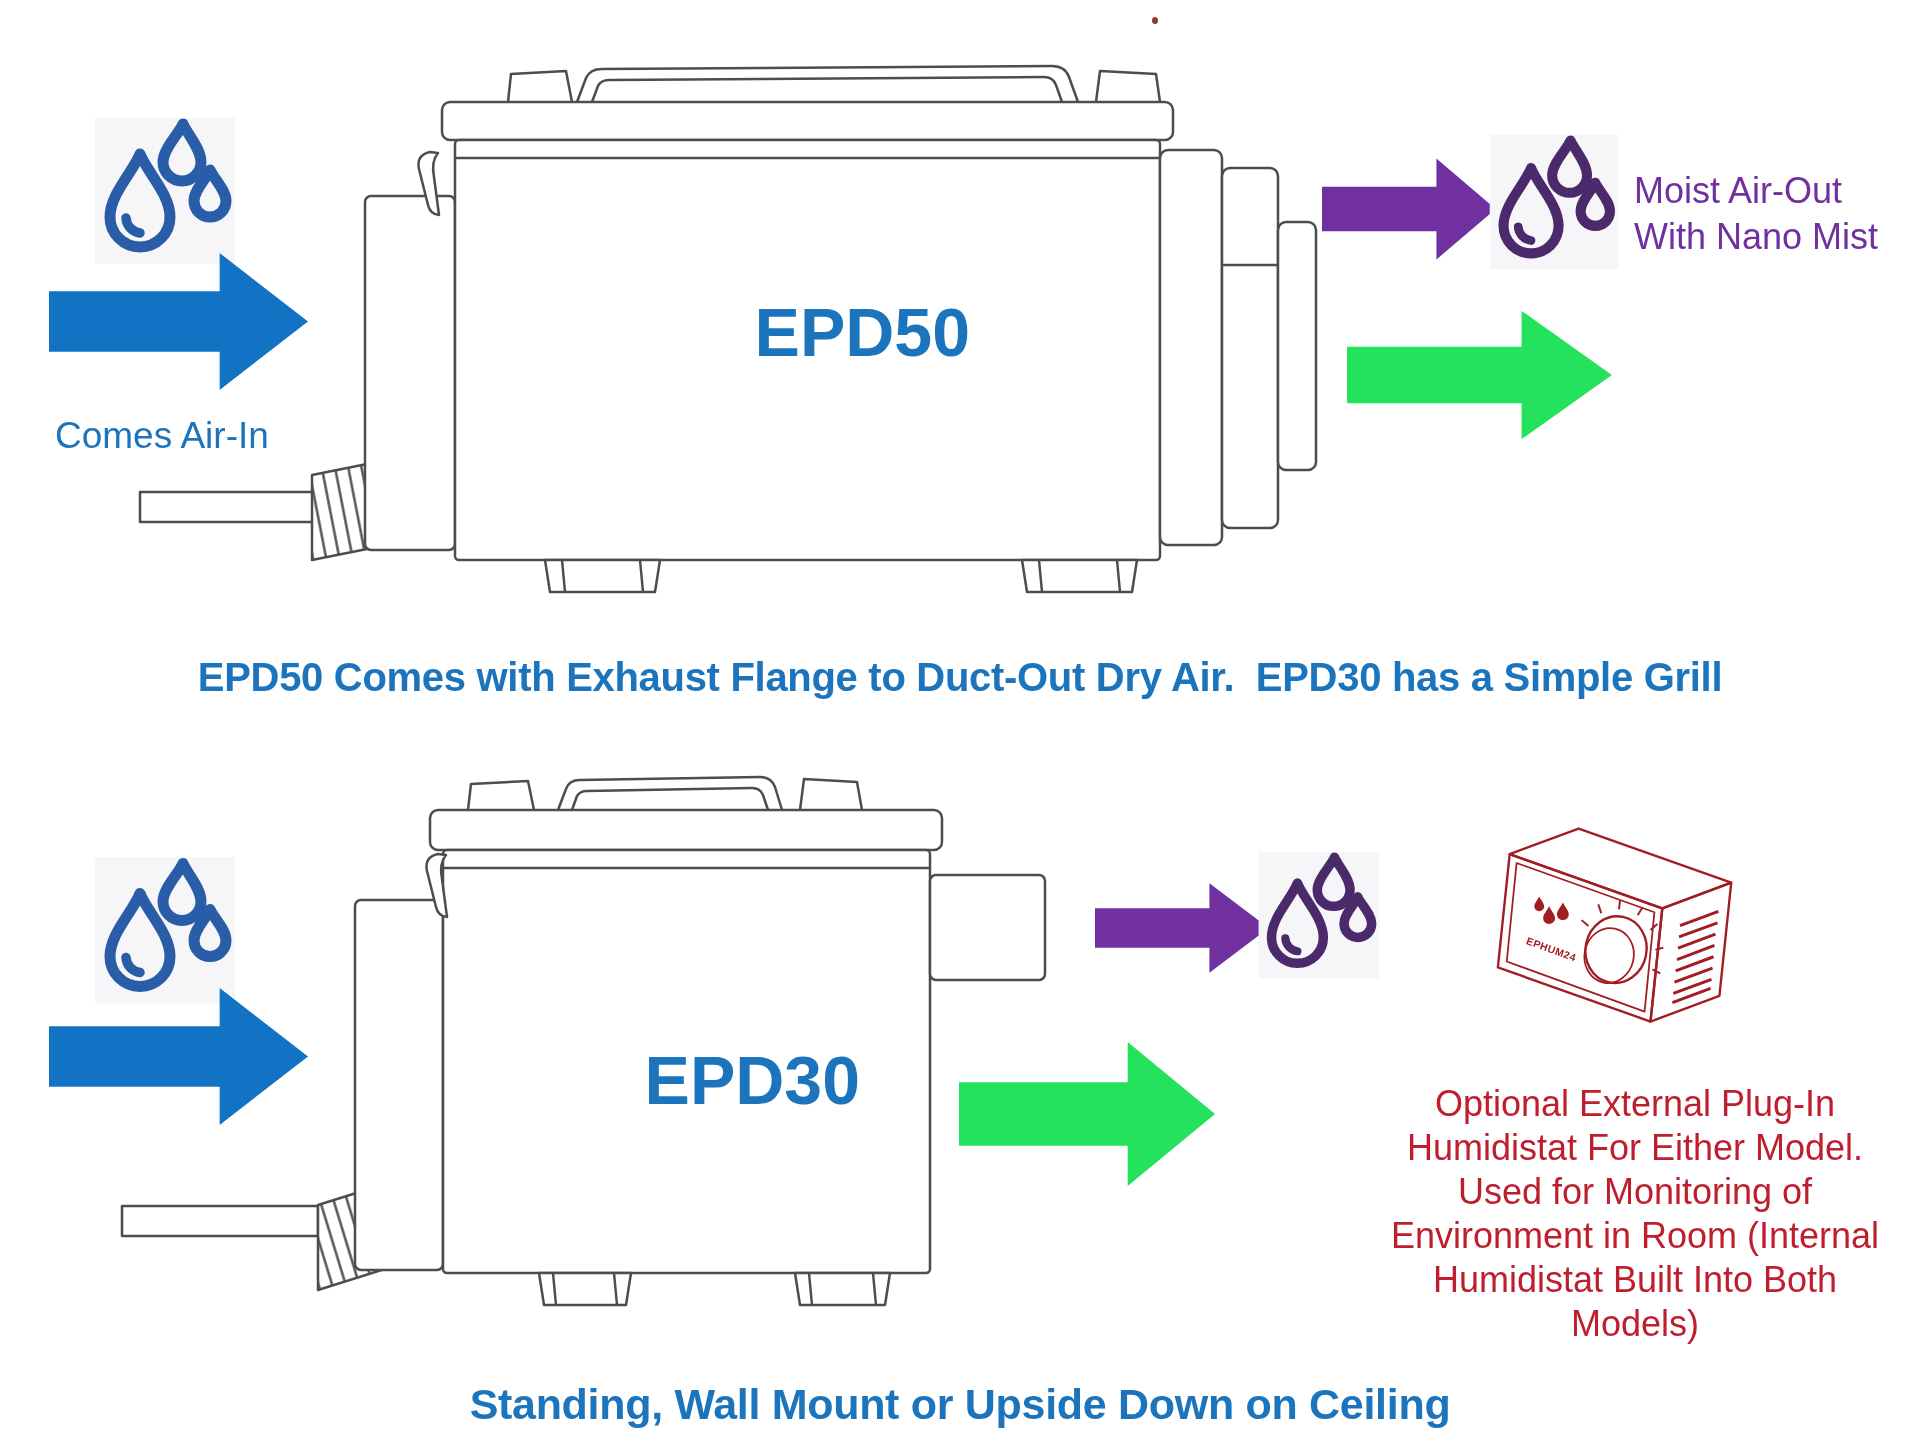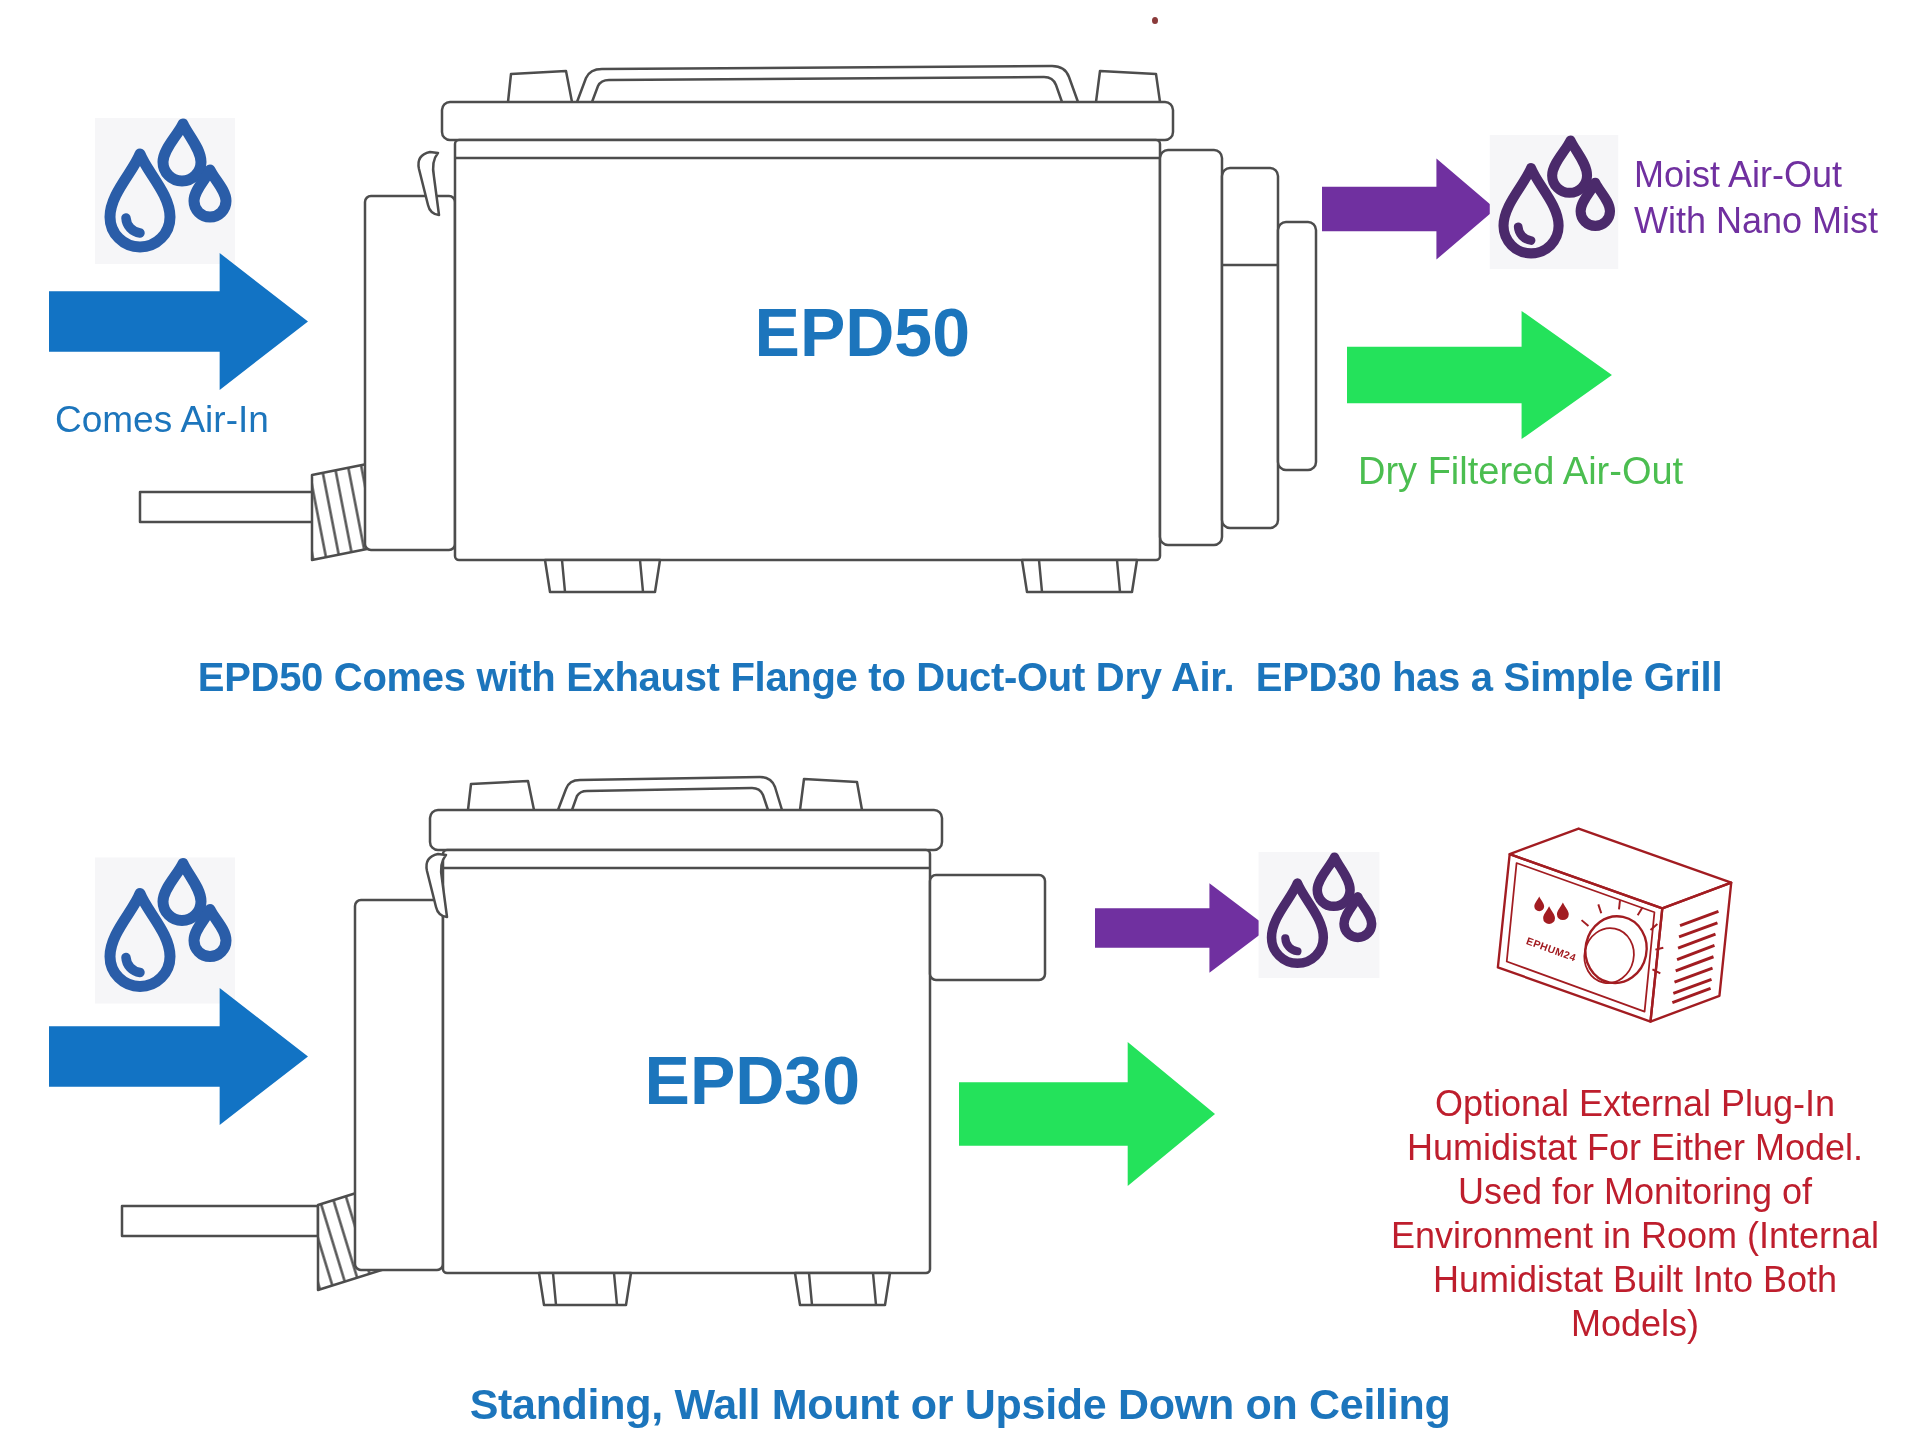"Moist Air-Out" .lbl { margin-top: none -> 16px }
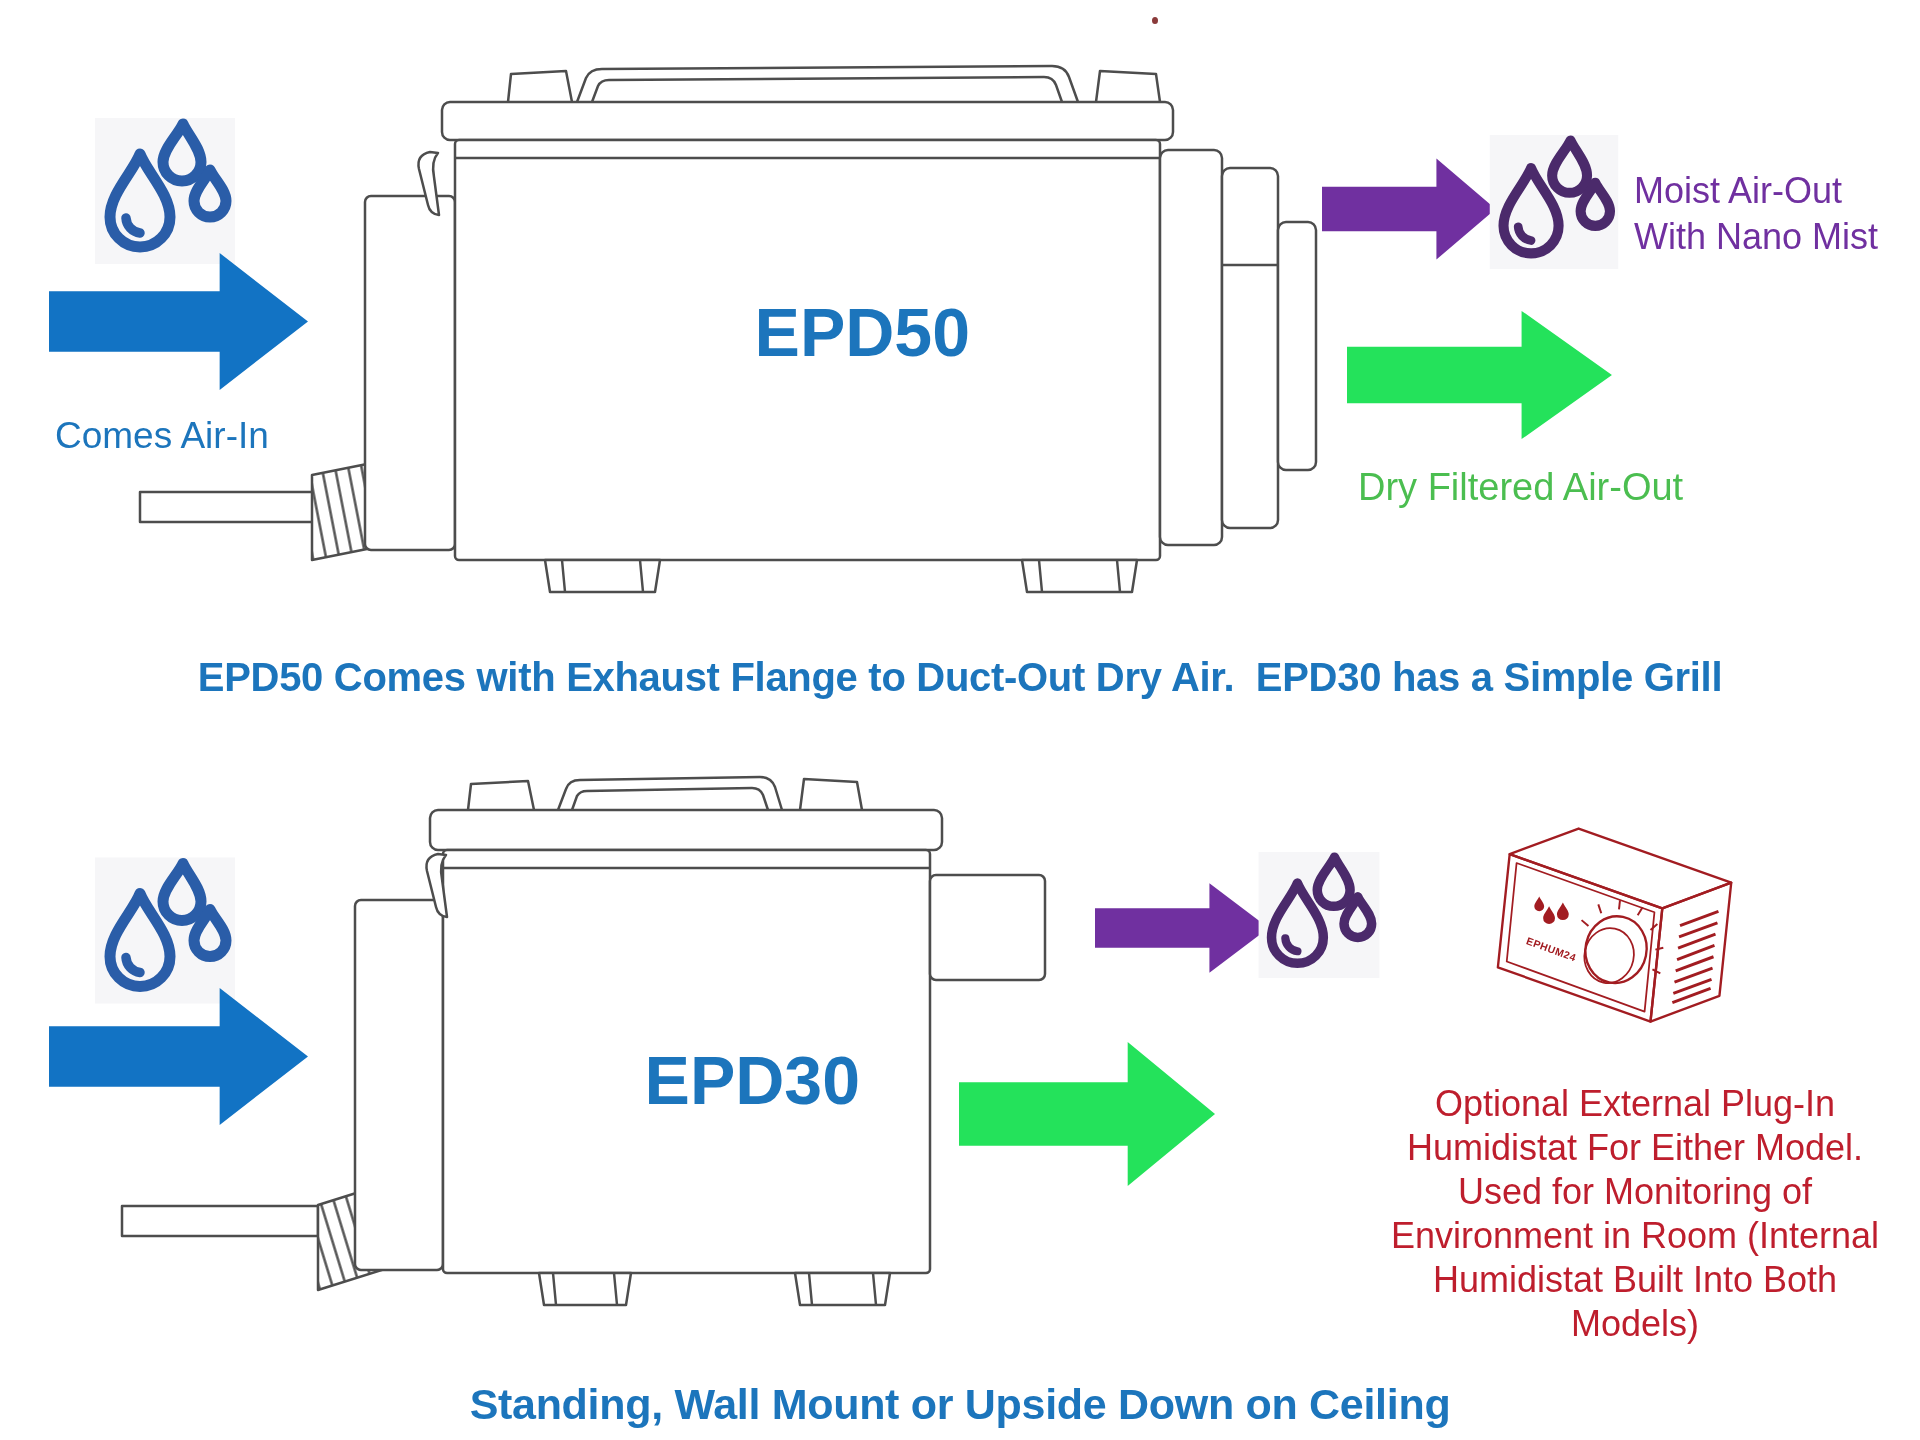"Dry Filtered Air-Out" div.abs { html: <div>Dry Filtered Air-Out</div> -> none }
